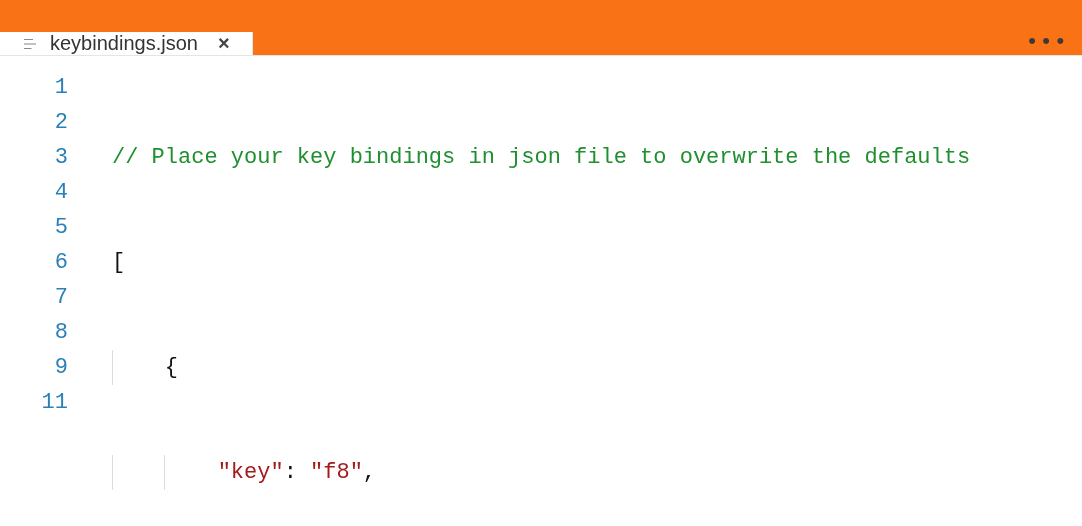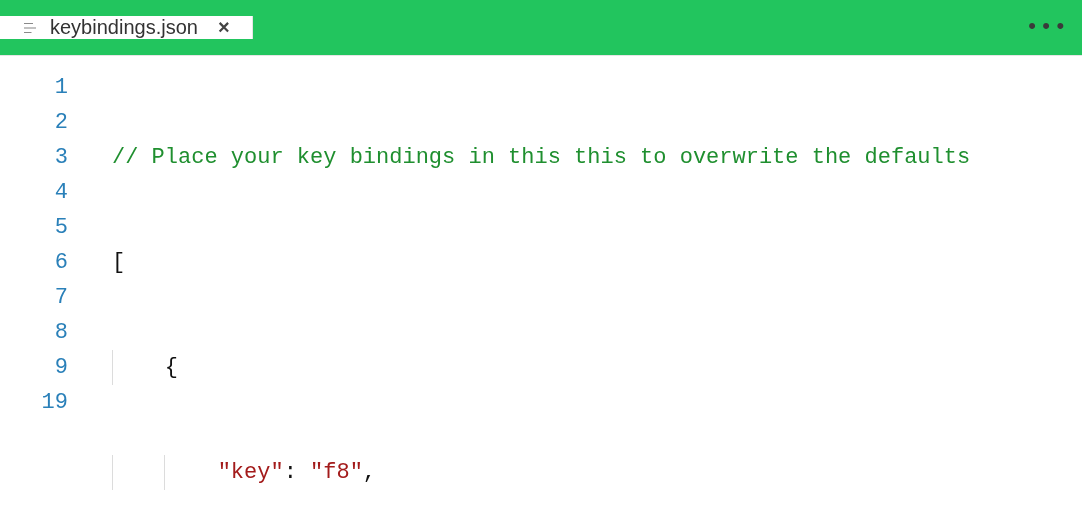"keybindings.json" .tabbar { align-items: center -> flex-end; background: #22c55e -> #f97316 }
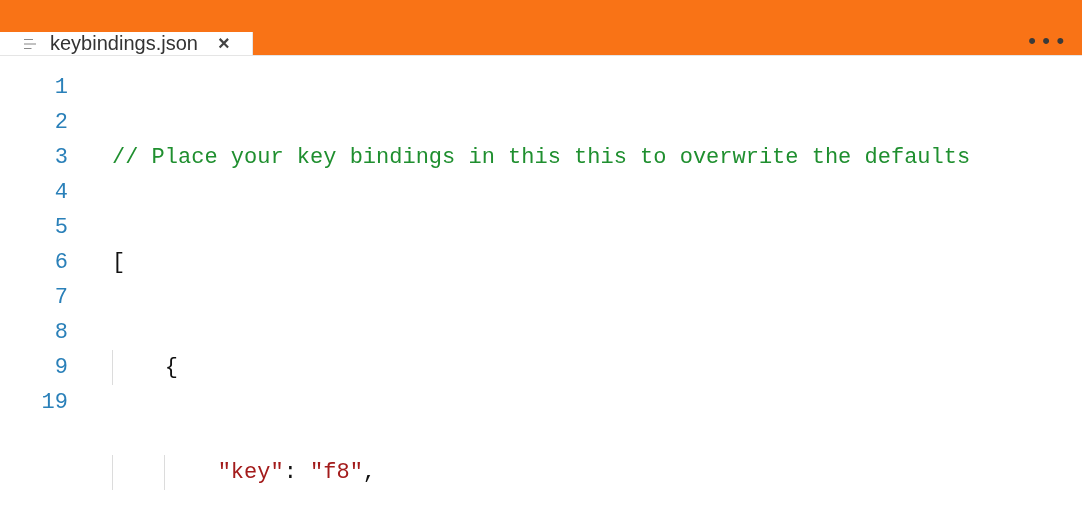"// Place your key bindings" span.tok-comment { text: this this -> json file }
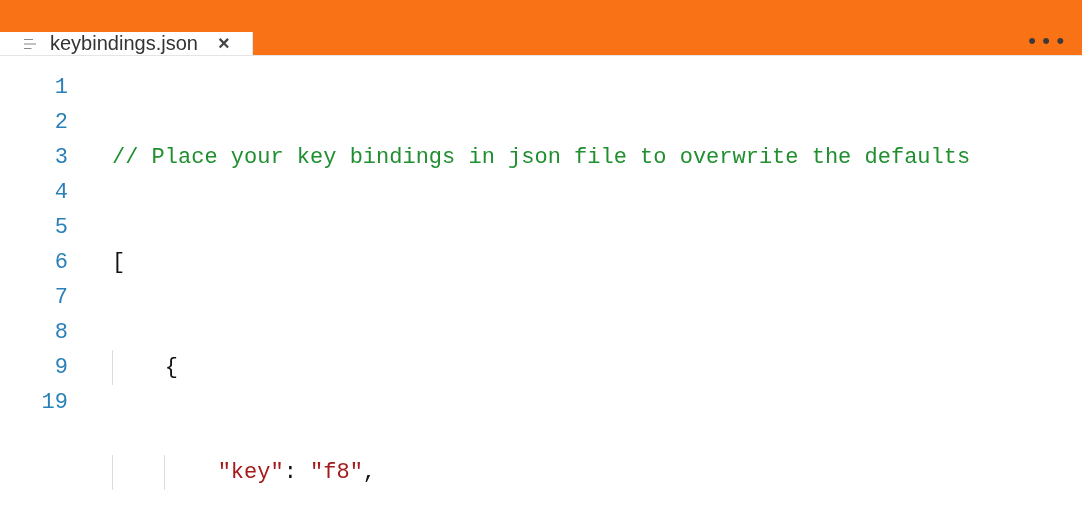"19" div.ln { text: 19 -> 11 }
